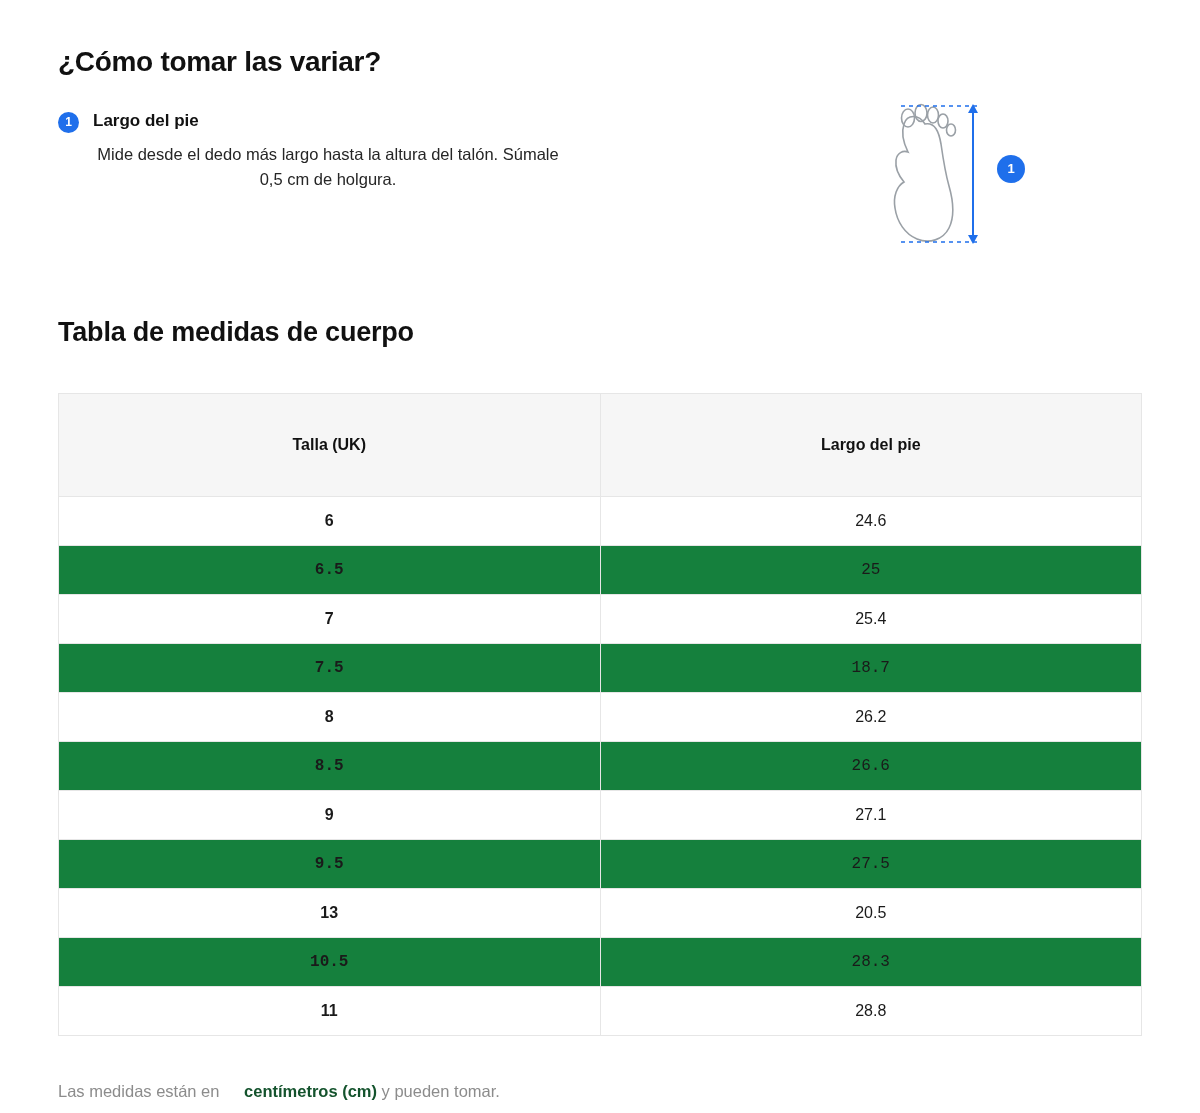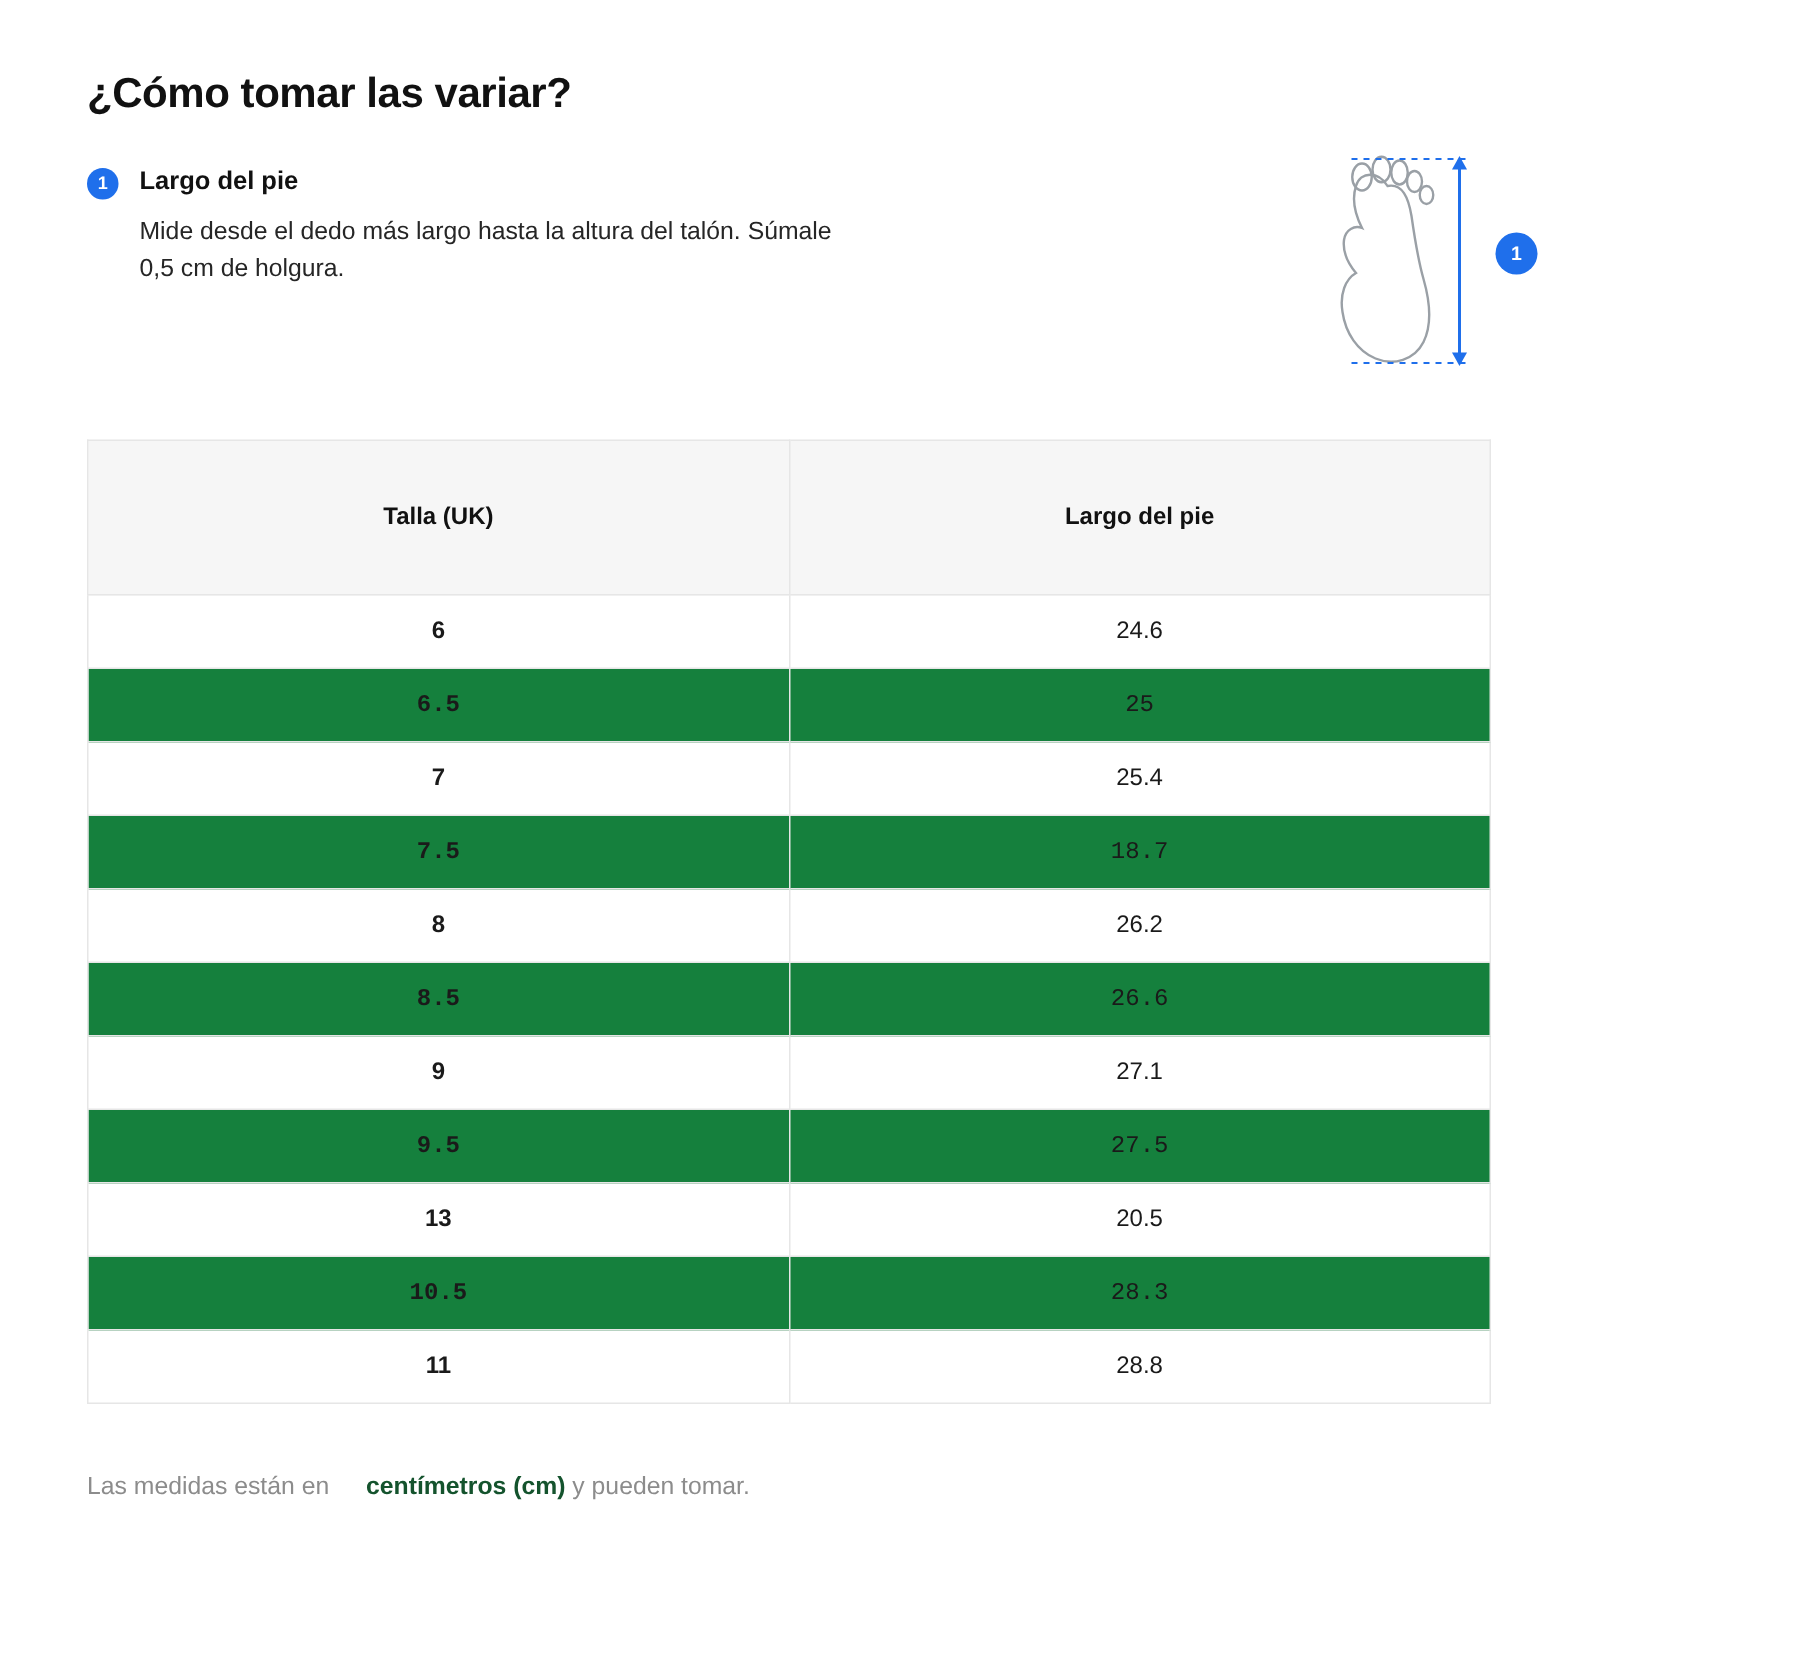"Mide desde el dedo más" .step-desc { text-align: none -> center }
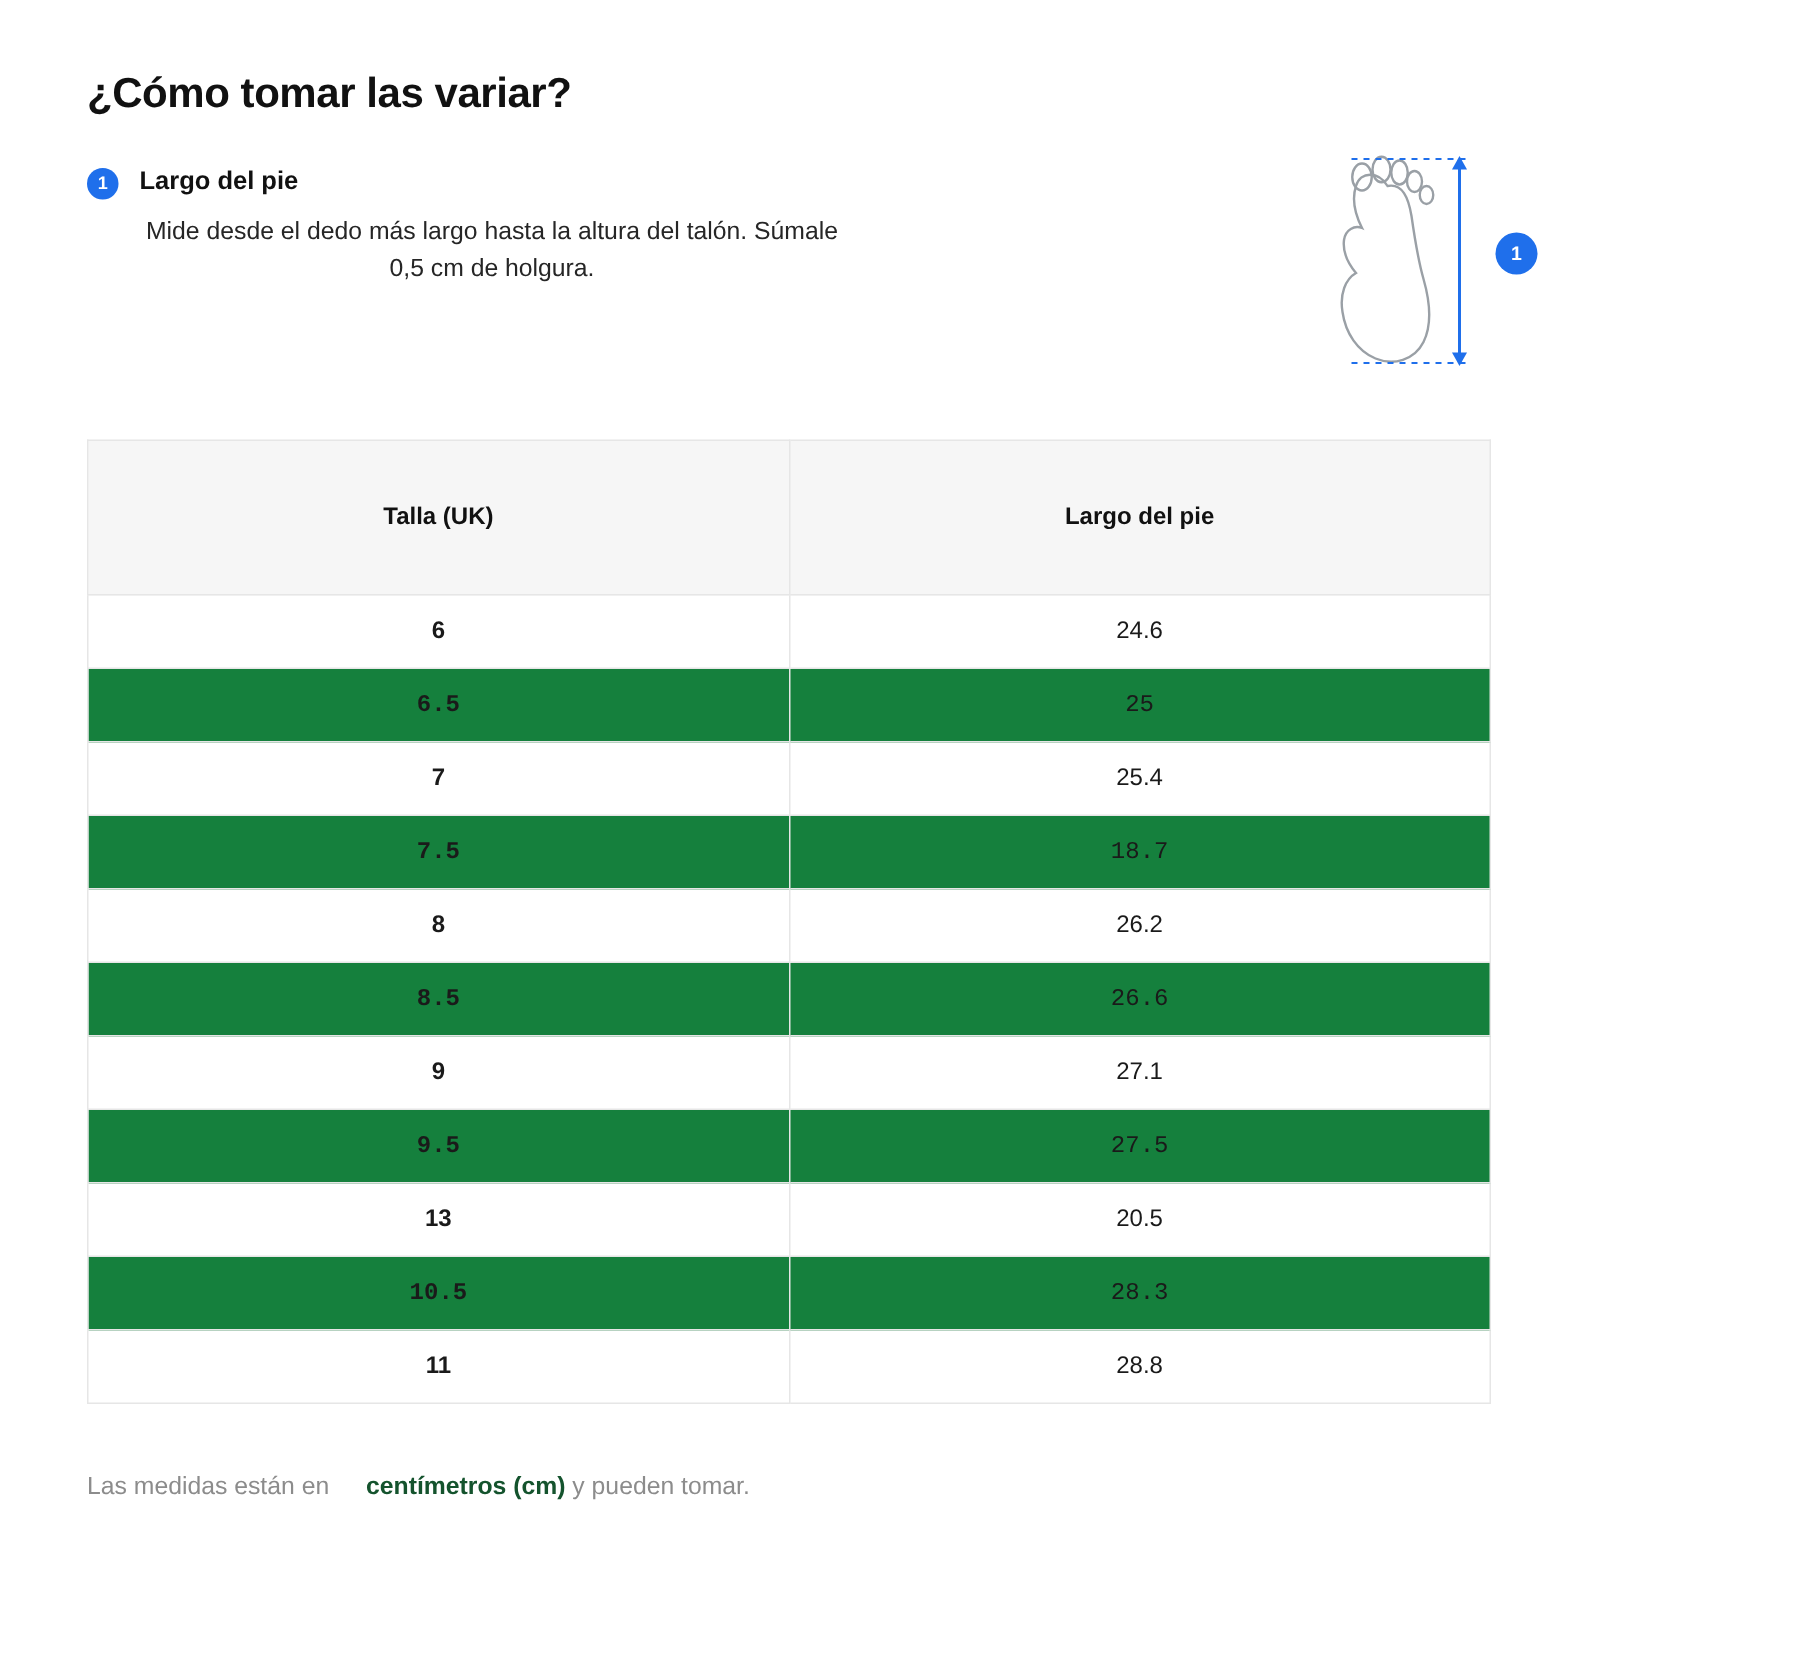"Tabla de medidas de cuerpo" h2.table-title { html: none -> <h2>Tabla de medidas de cuerpo</h2> }
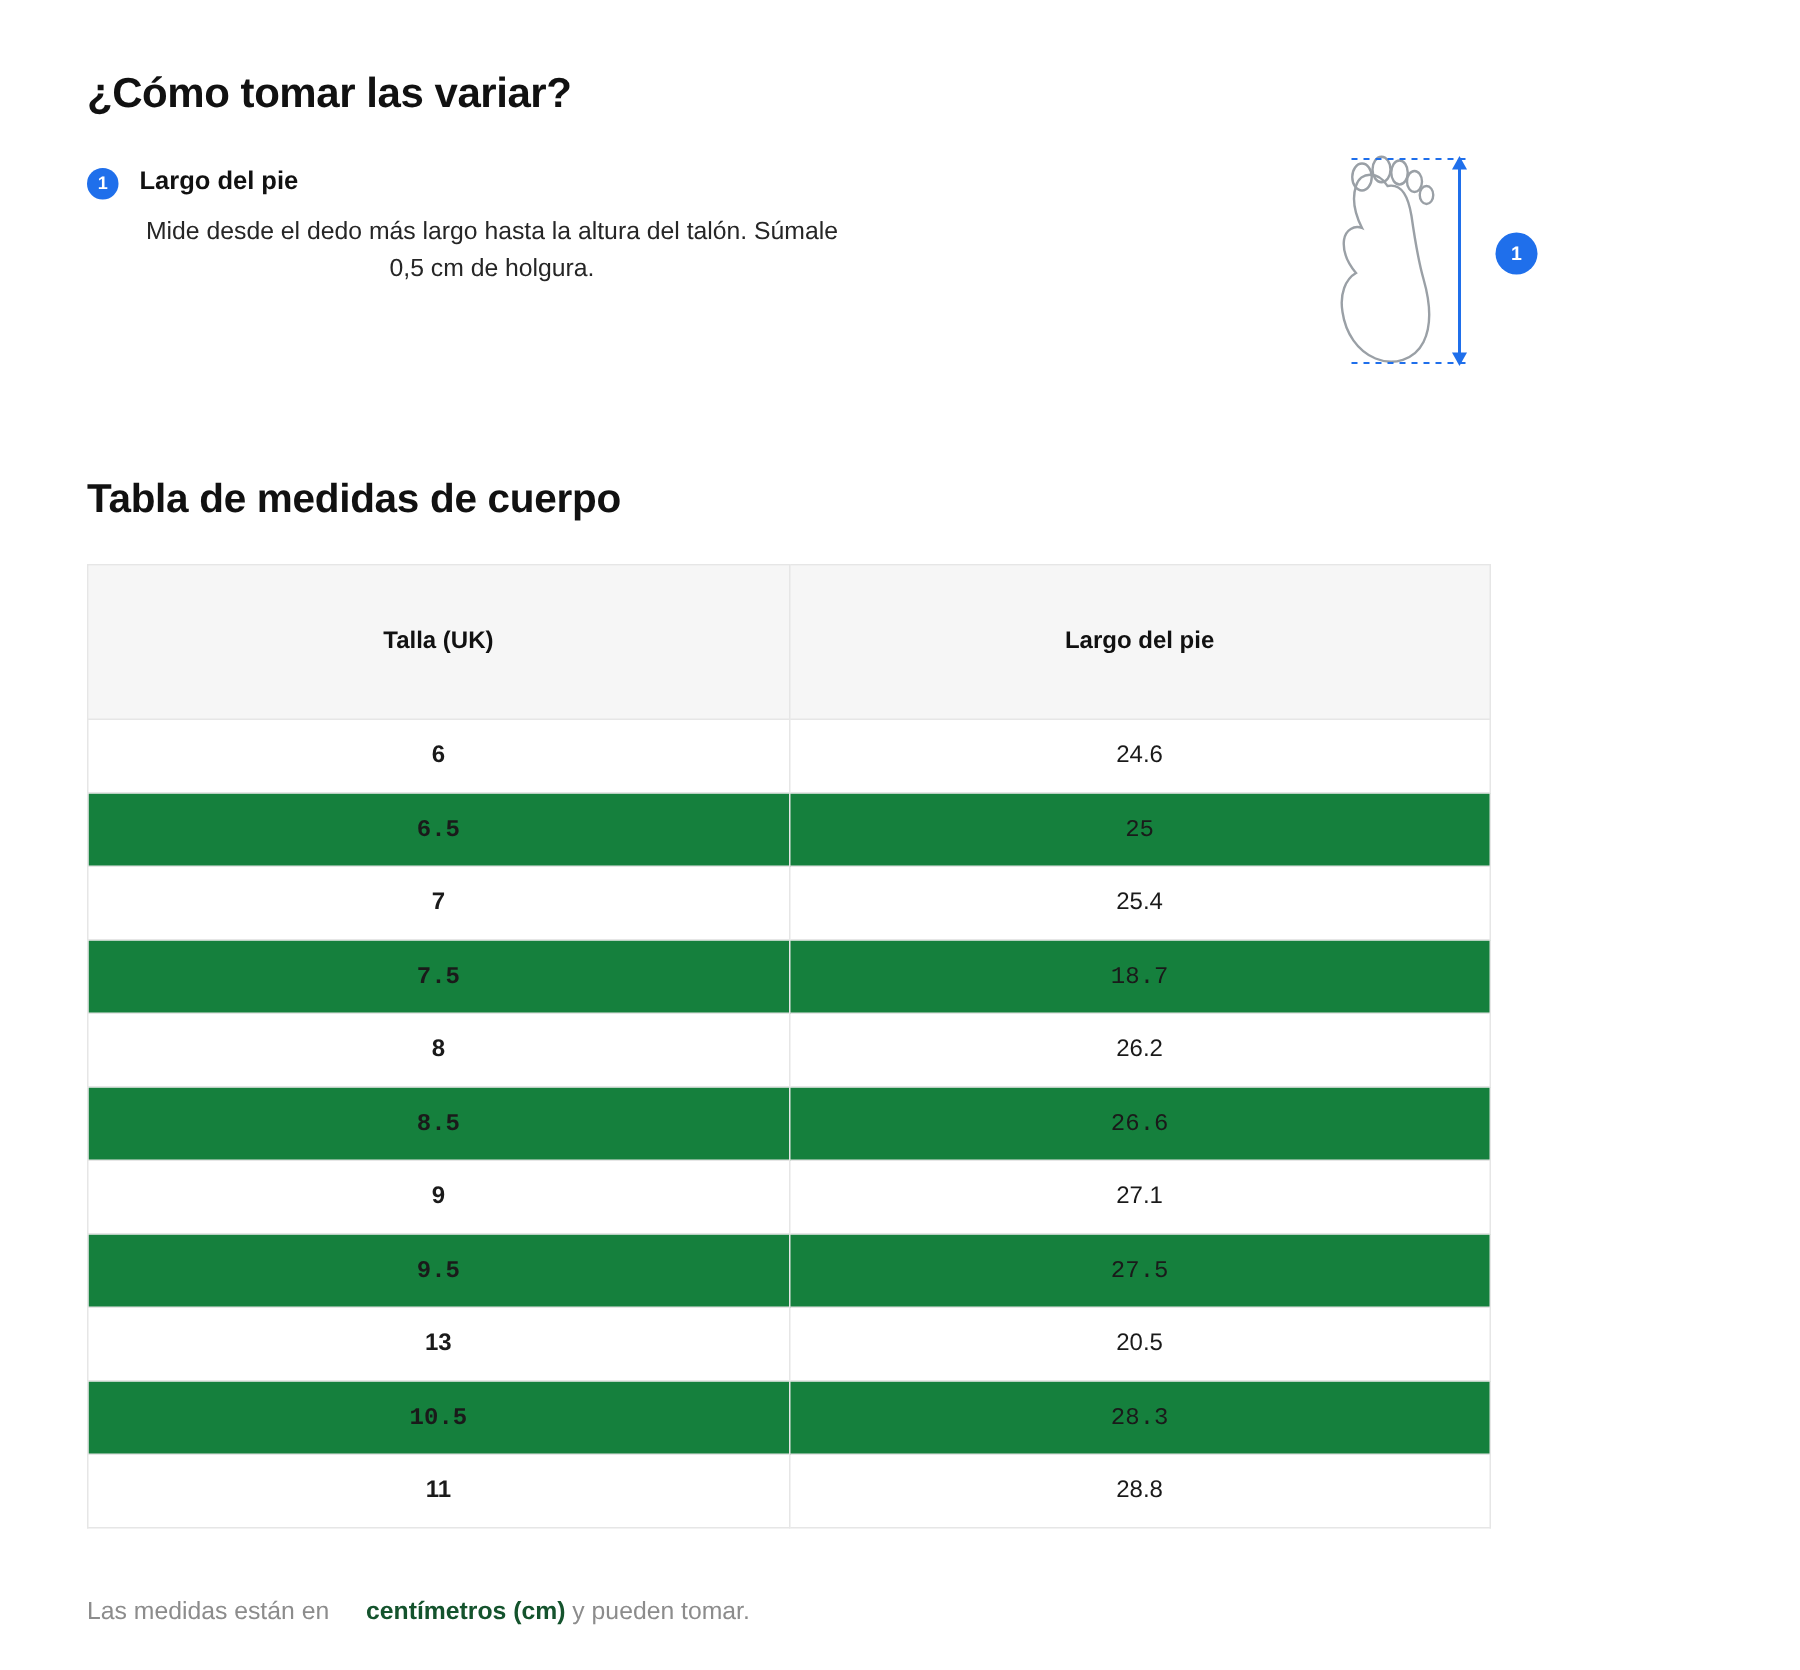"Talla (UK)" table.size-table { margin-top: 28px -> 45px; width: 936px -> 1084px }
